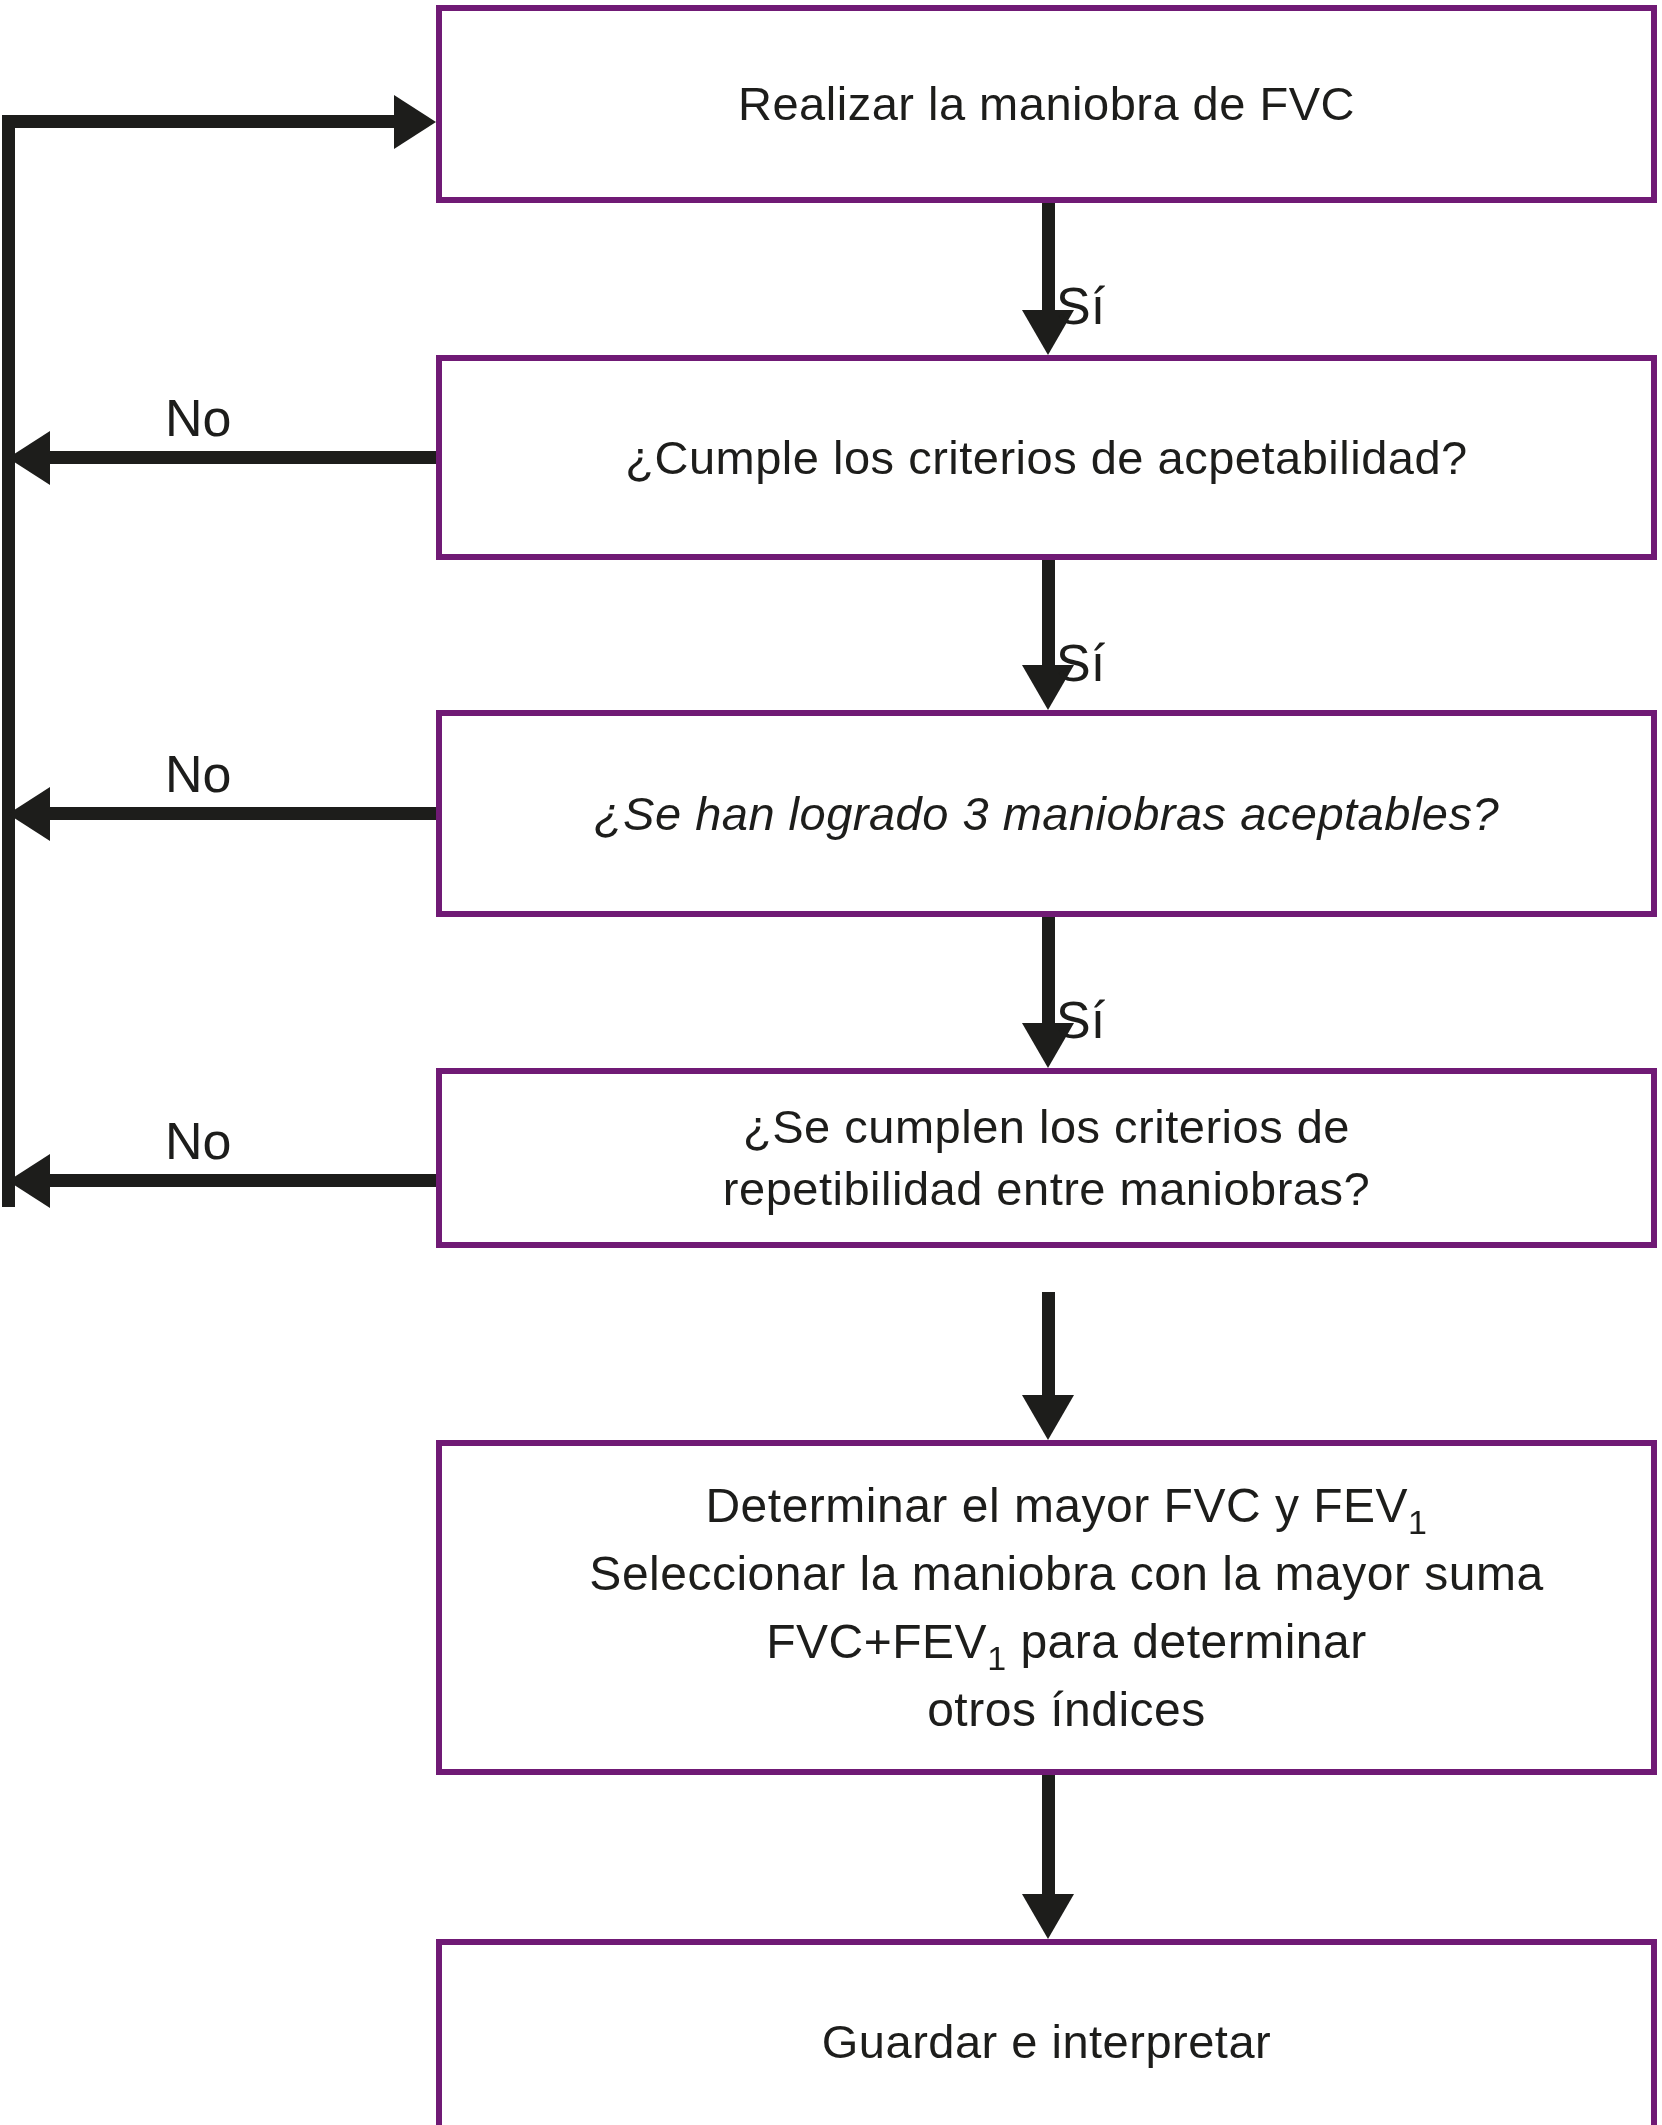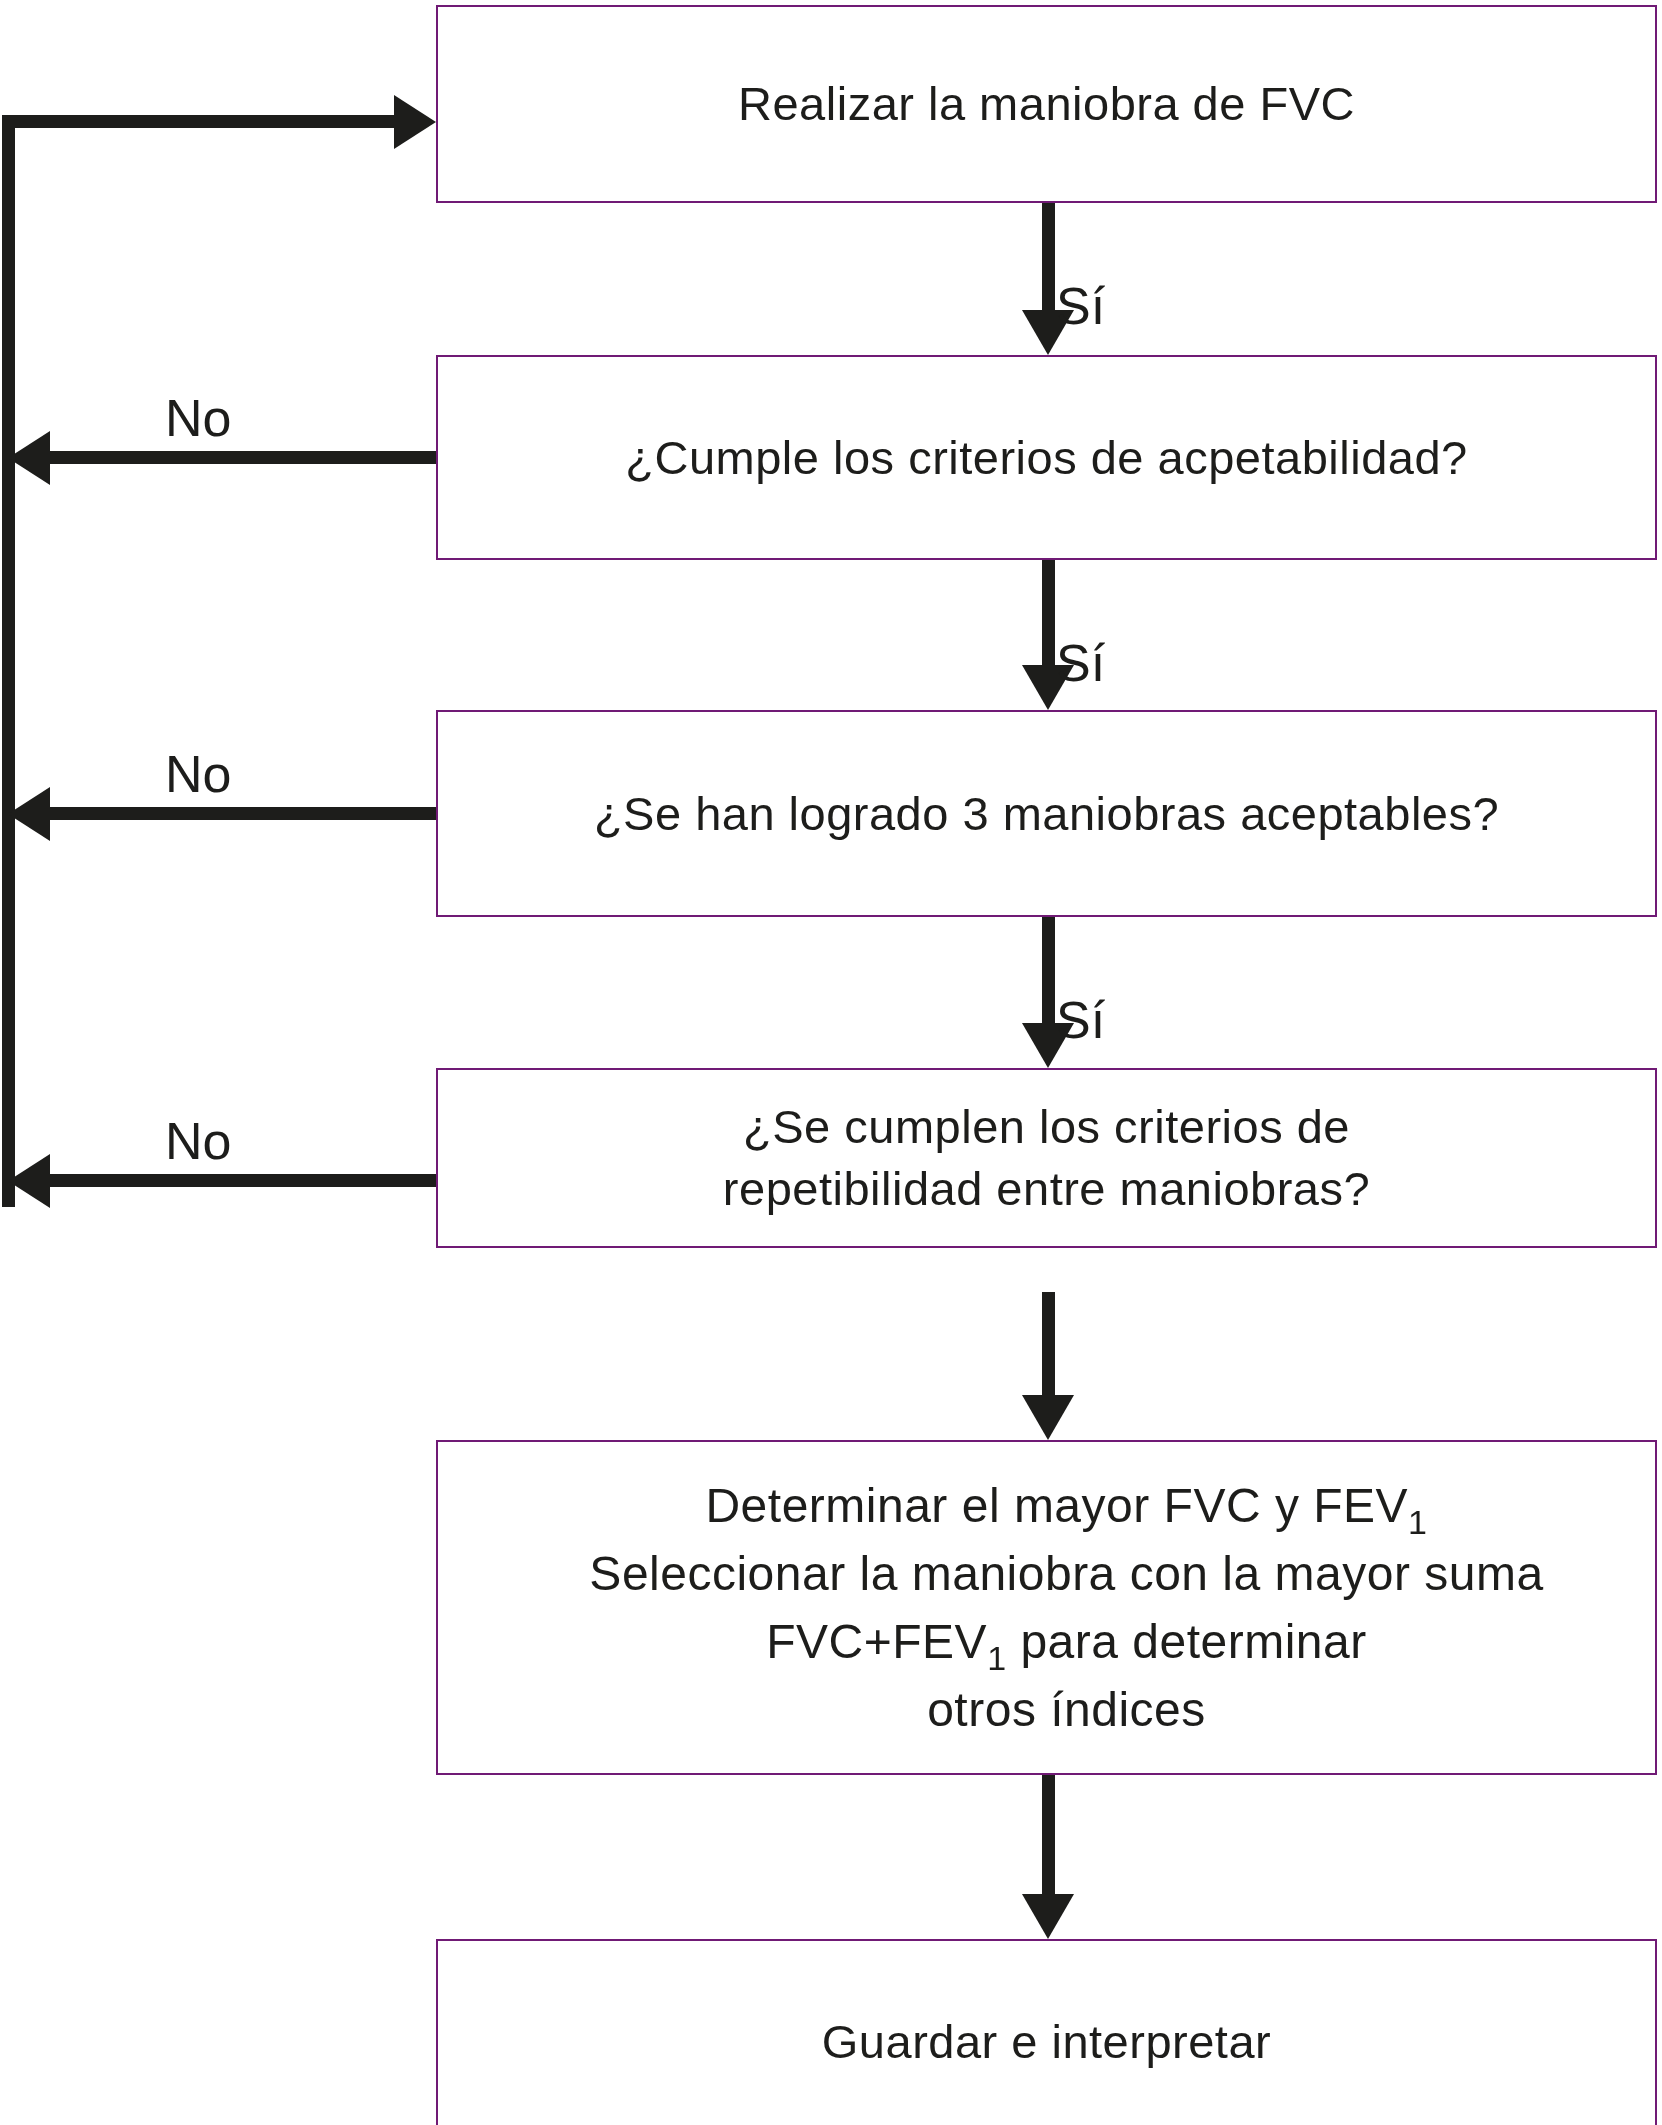"Realizar la maniobra de FVC" .box { border: 2px solid #701a75 -> 6px solid #701a75 }
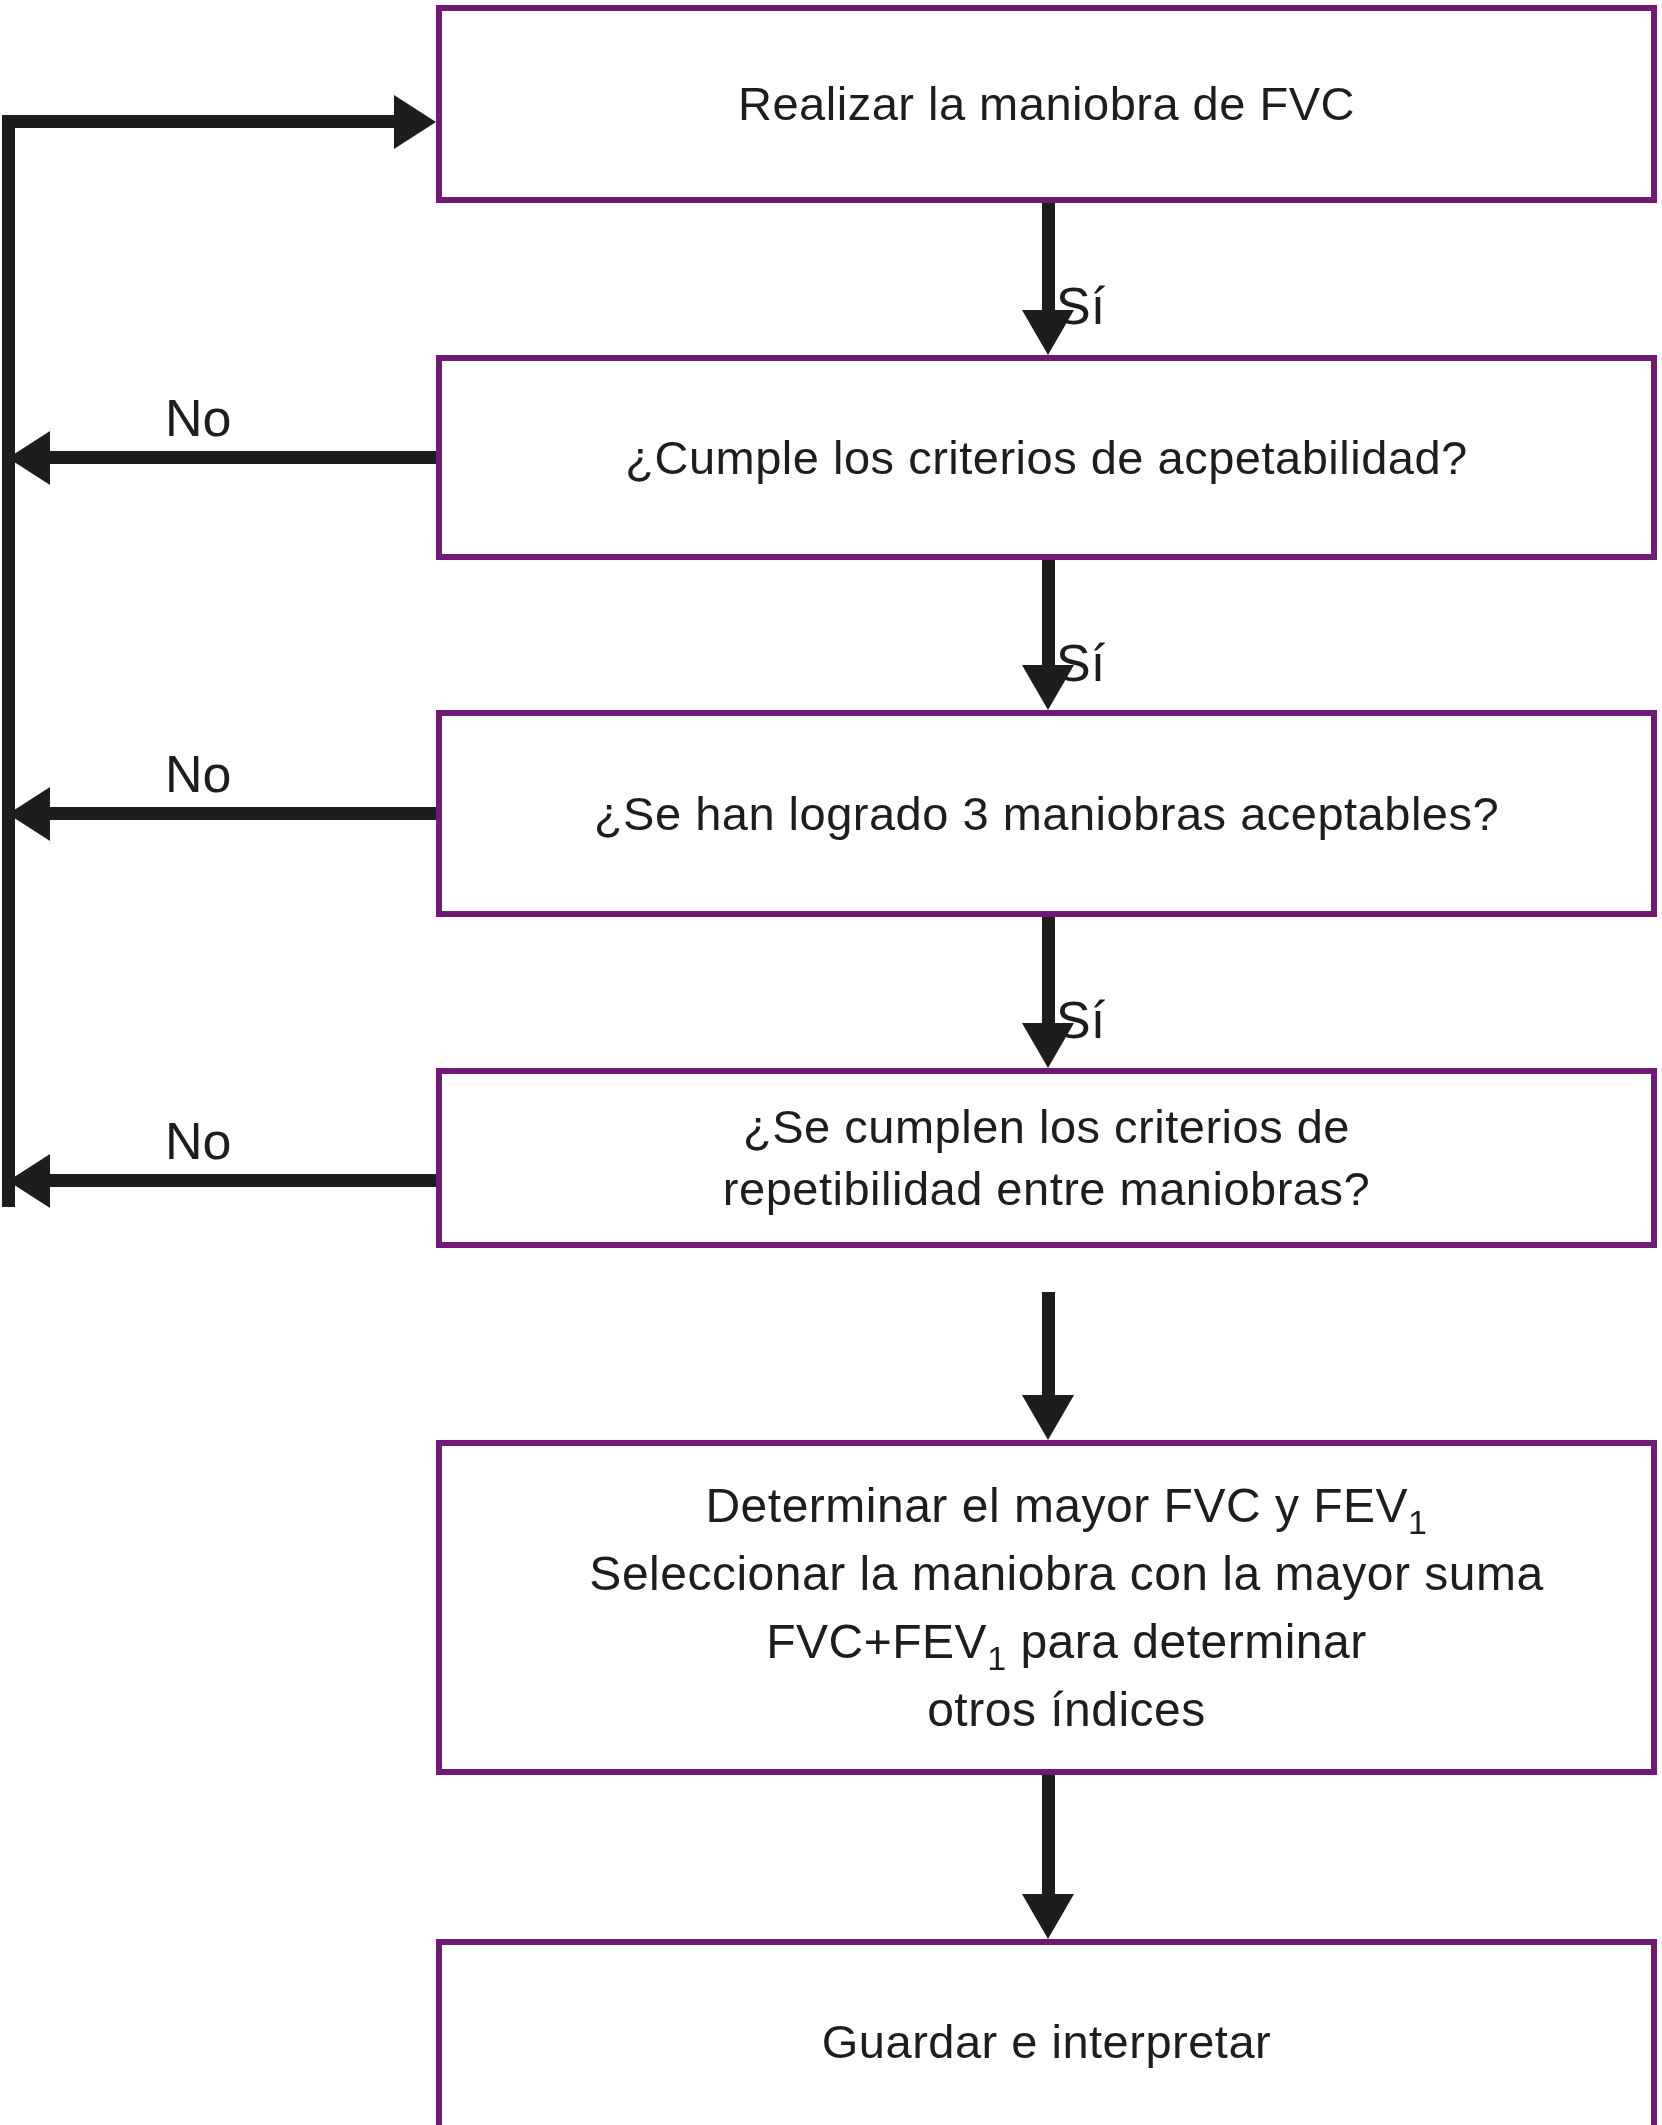"¿Se han logrado 3 maniobras" .box-b3 { font-style: none -> italic }
